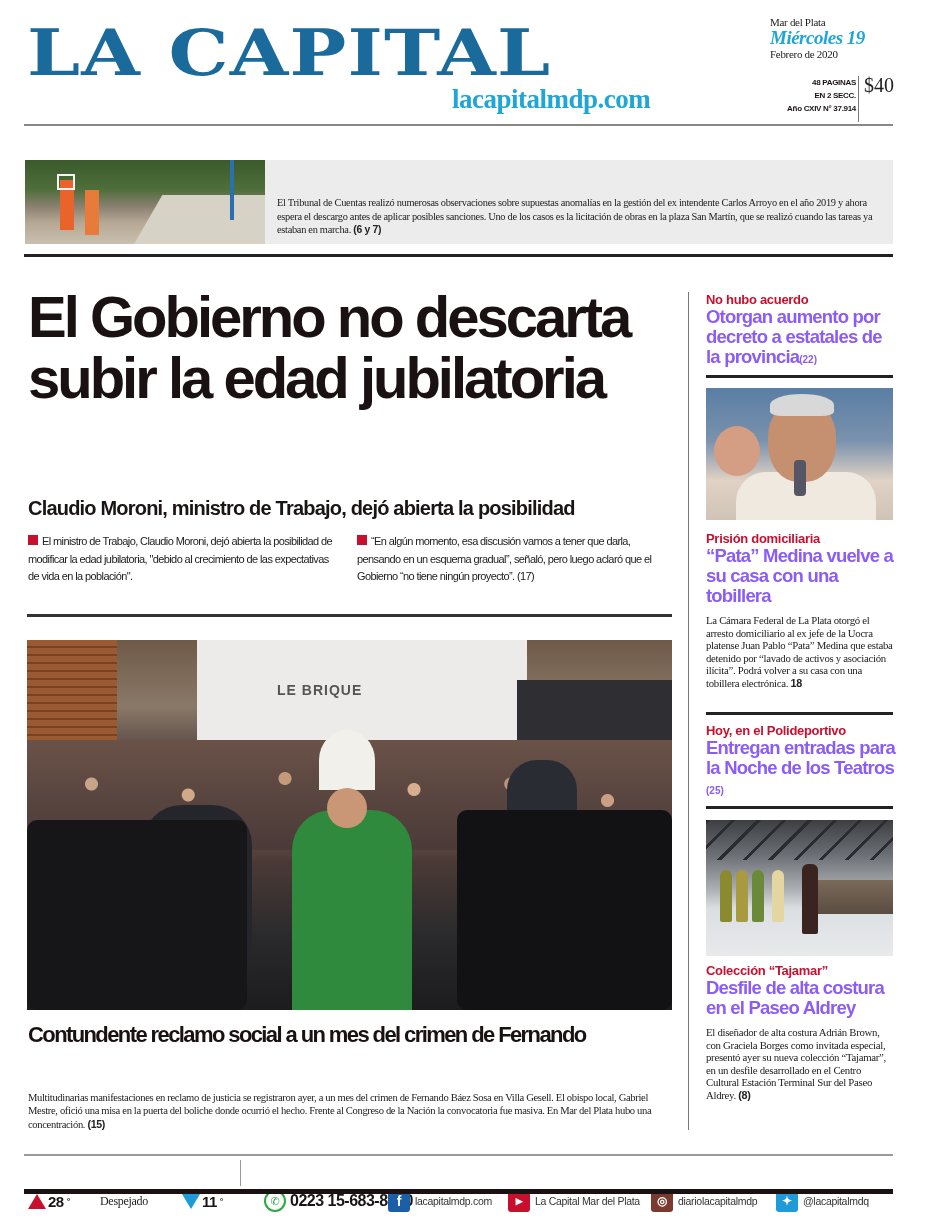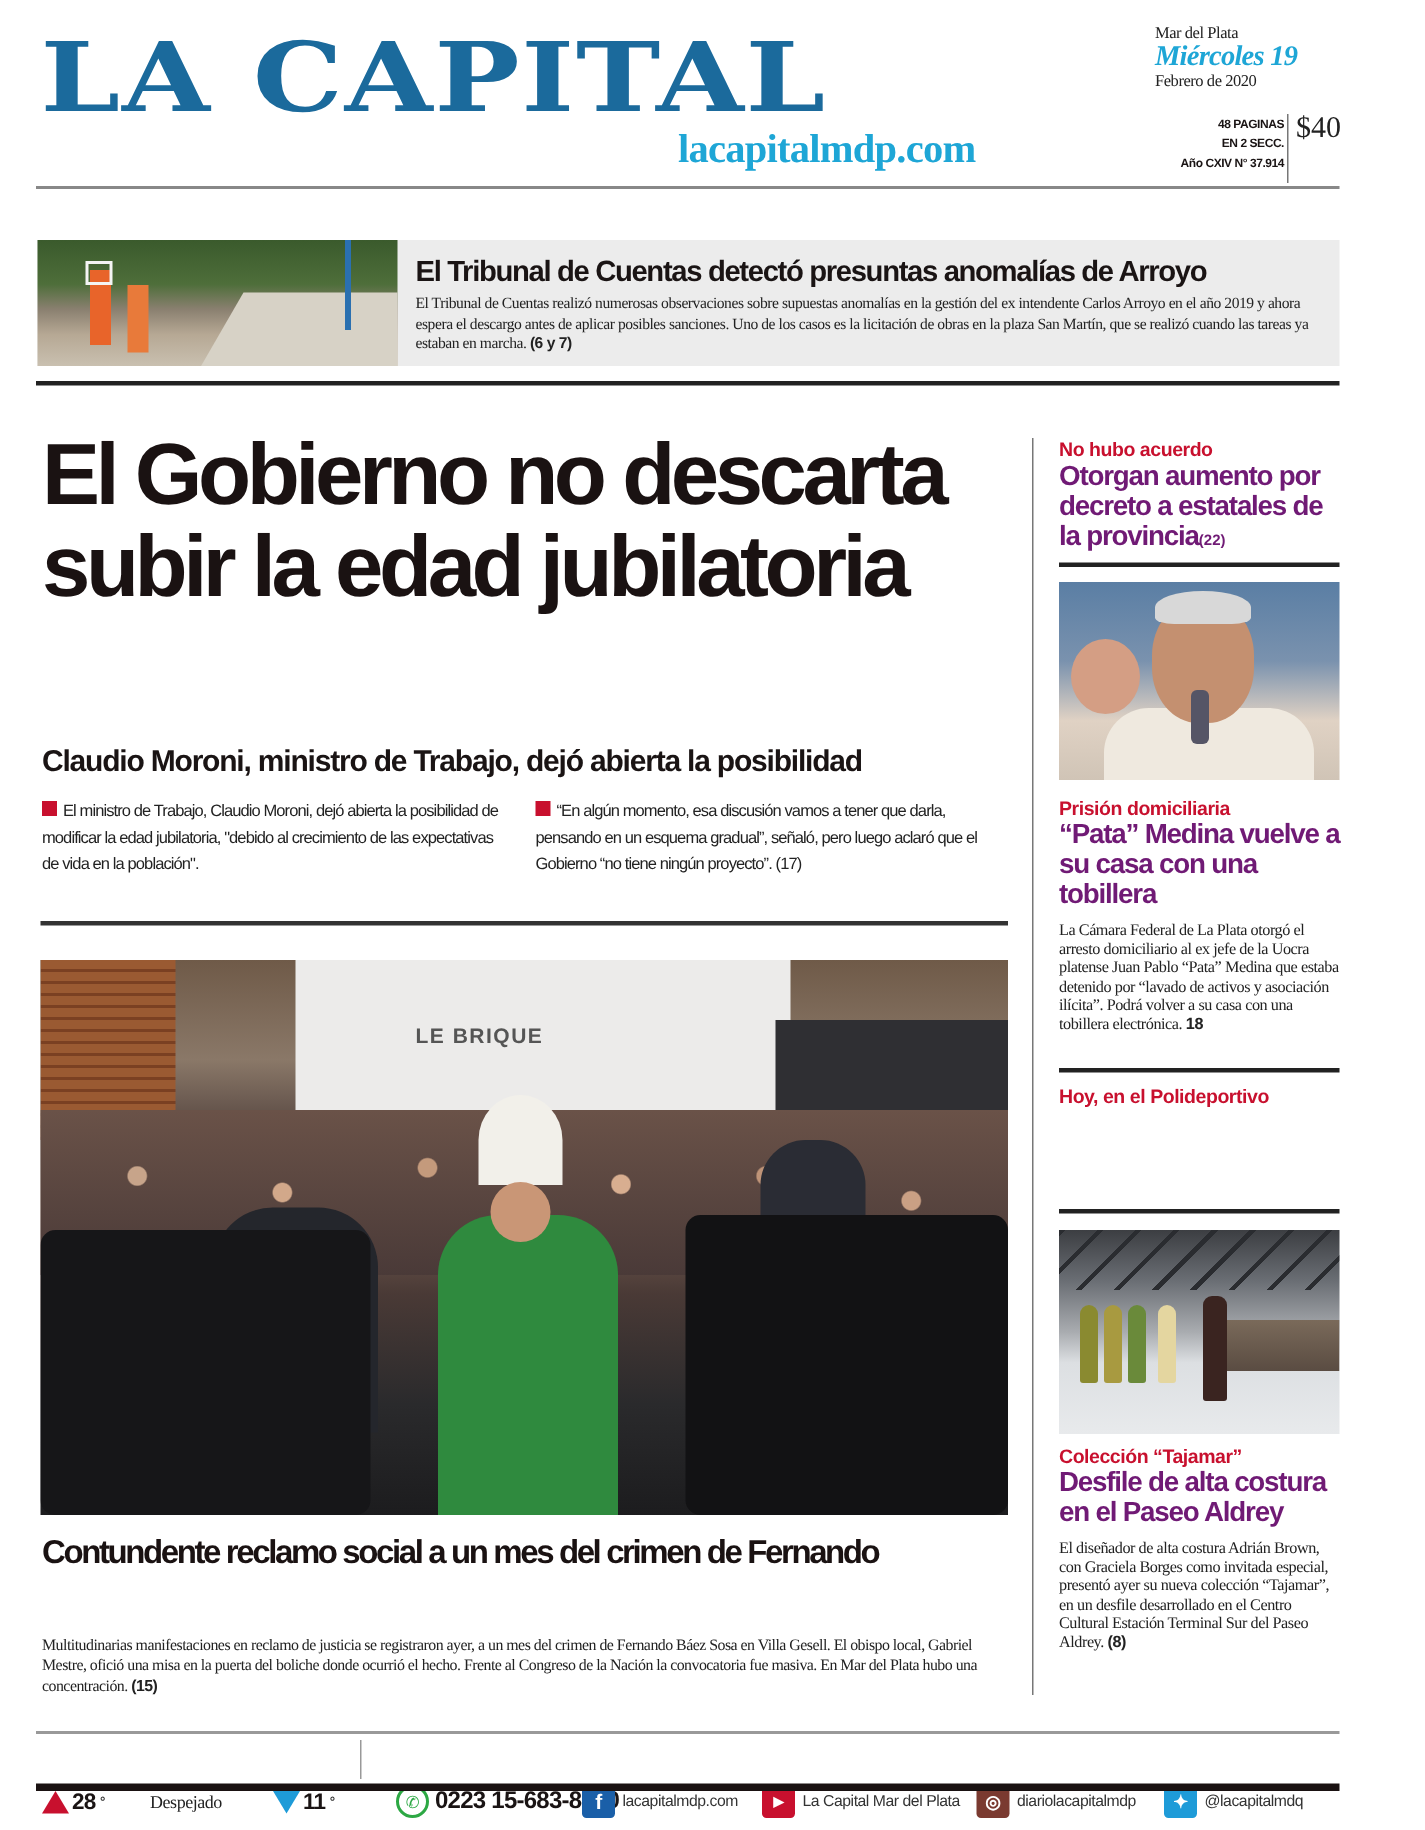"El Tribunal de Cuentas detectó" div.teaser-title { html: <div>El Tribunal de Cuentas detectó presuntas anomalías de Arroyo</div> -> none }
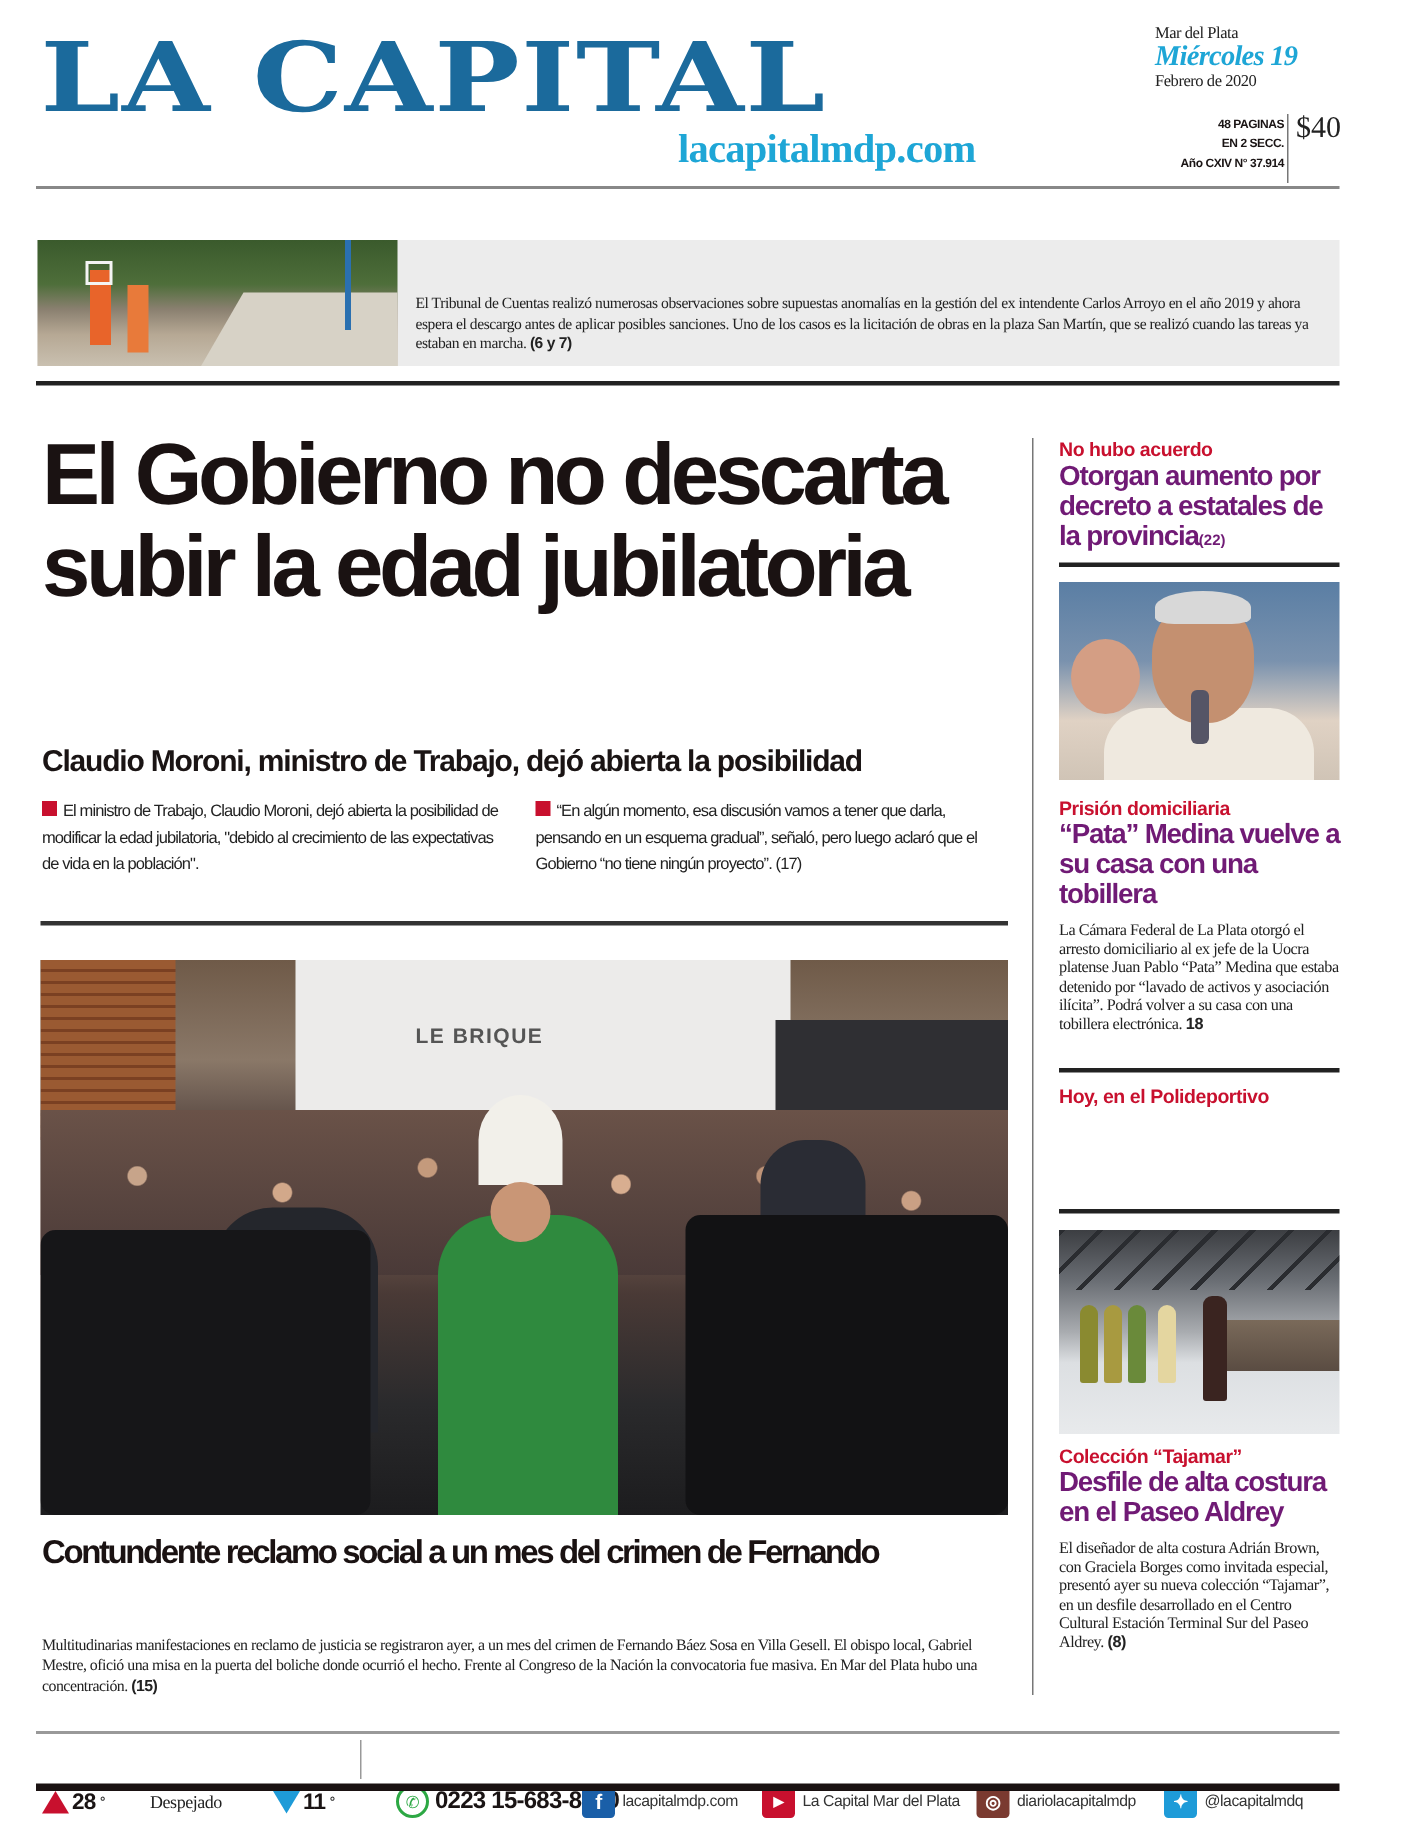"Otorgan aumento por decreto a" .side-head { color: #701a75 -> #8b5cf6 }
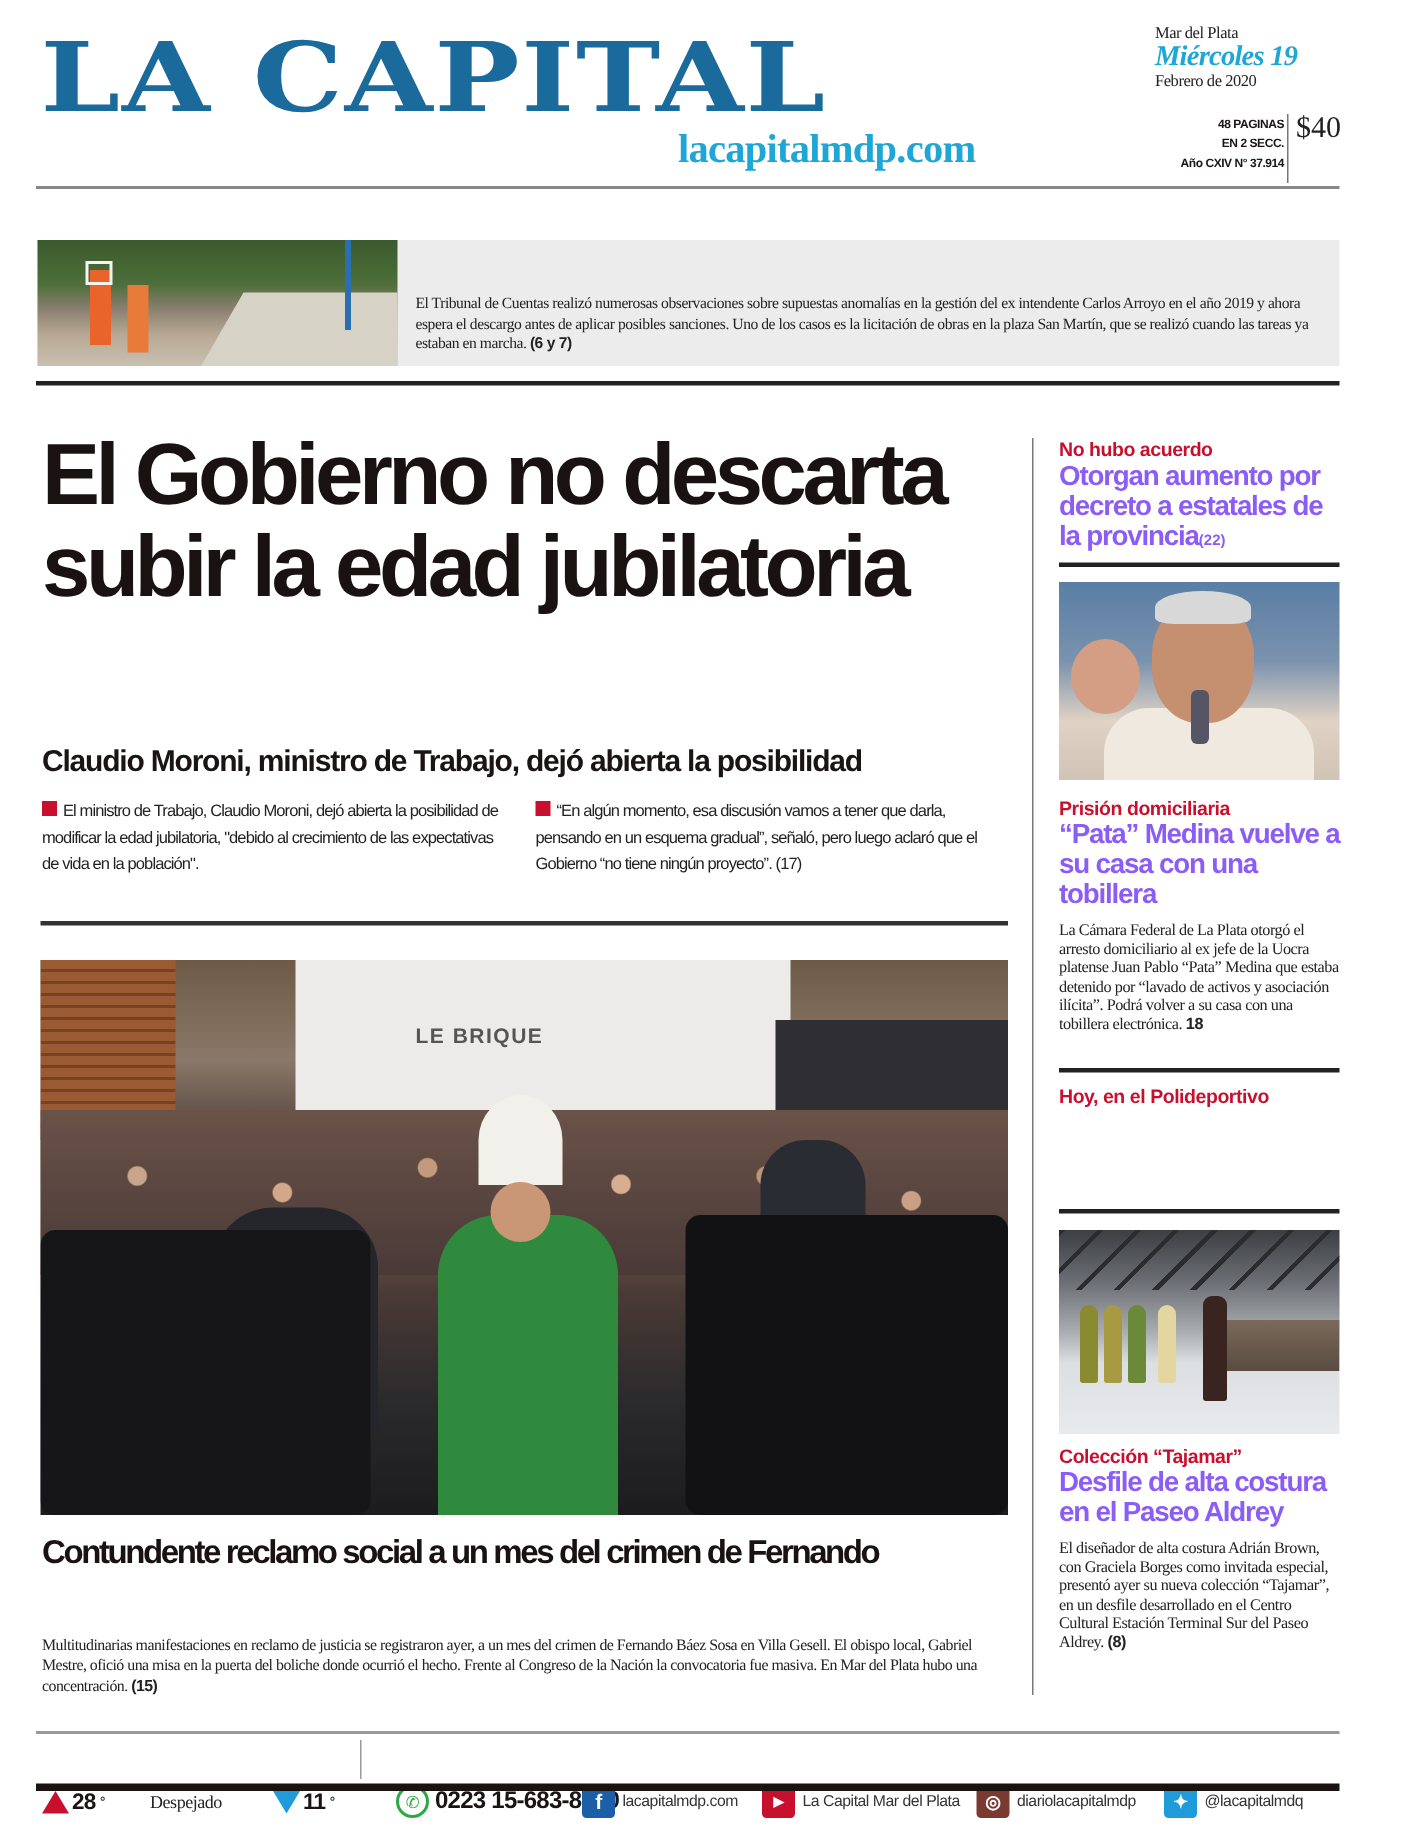"Entregan entradas para la Noche" div.side-head { html: none -> <div><span>Entregan entradas para la Noche de los Teatros</span> <span>(25)</span></div> }
